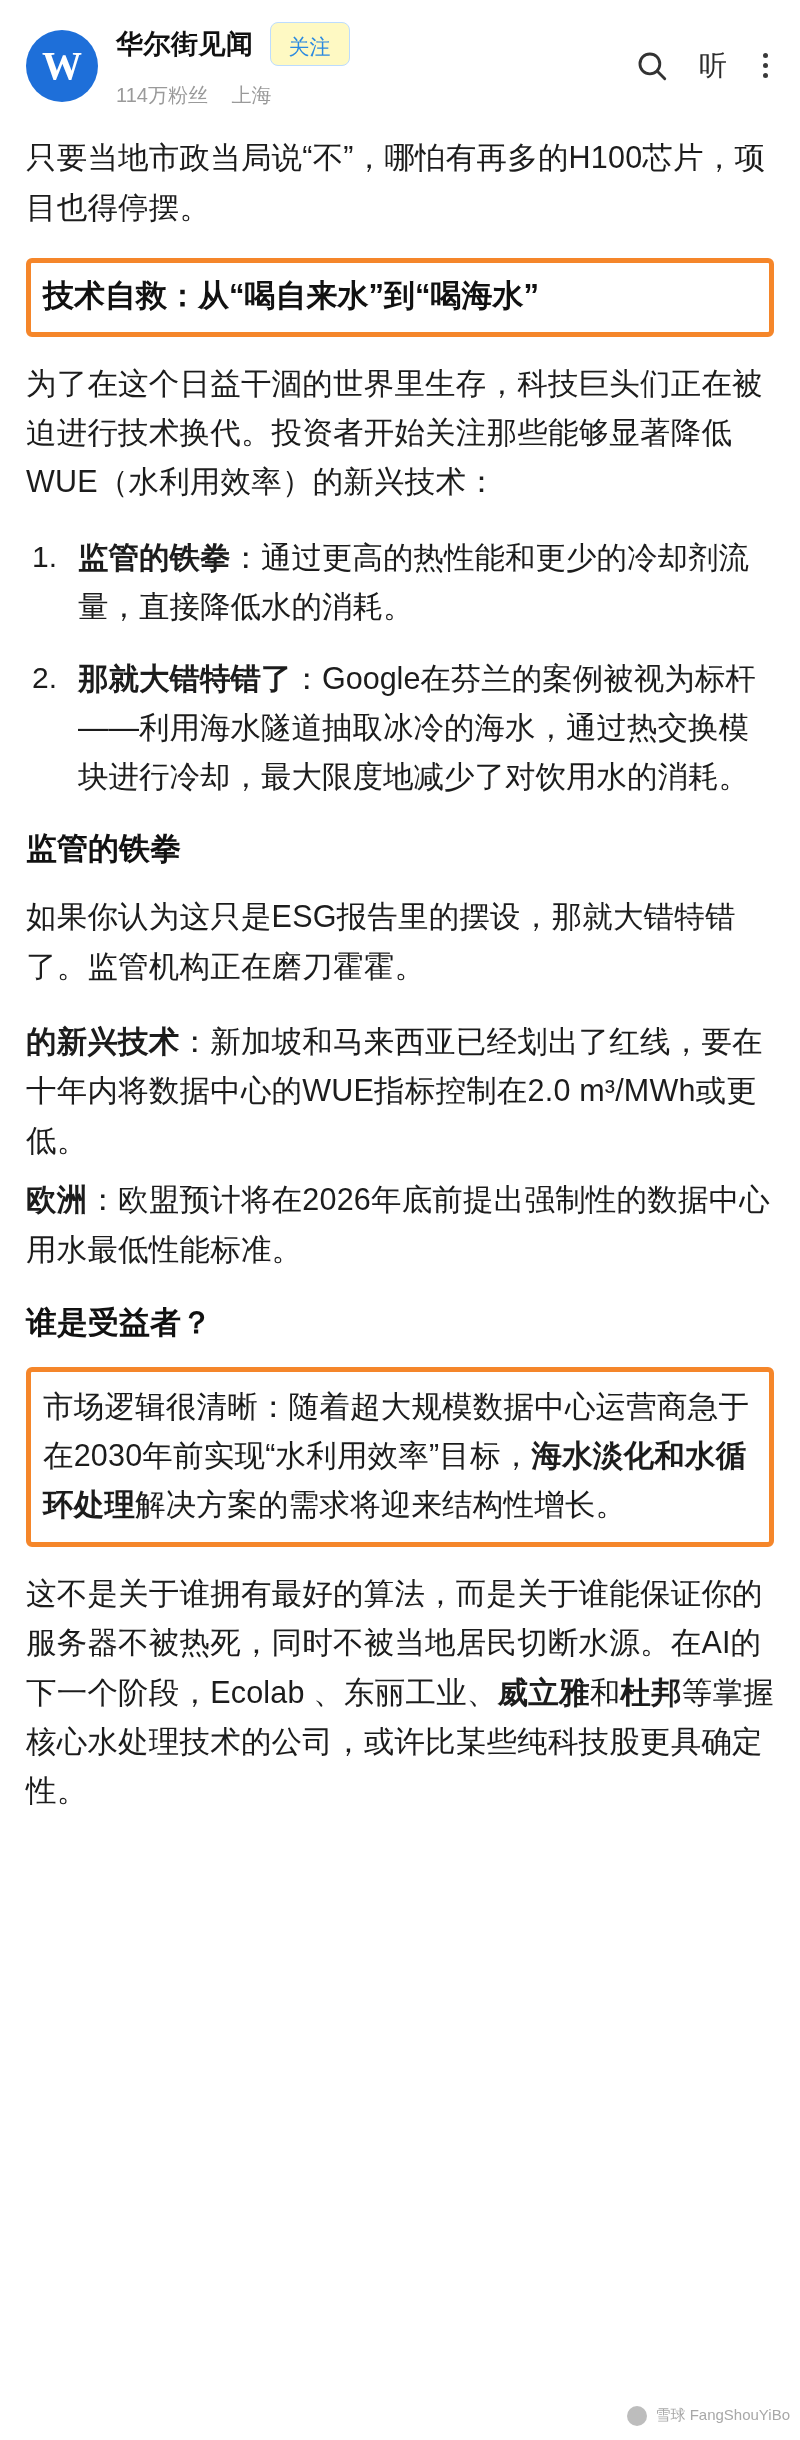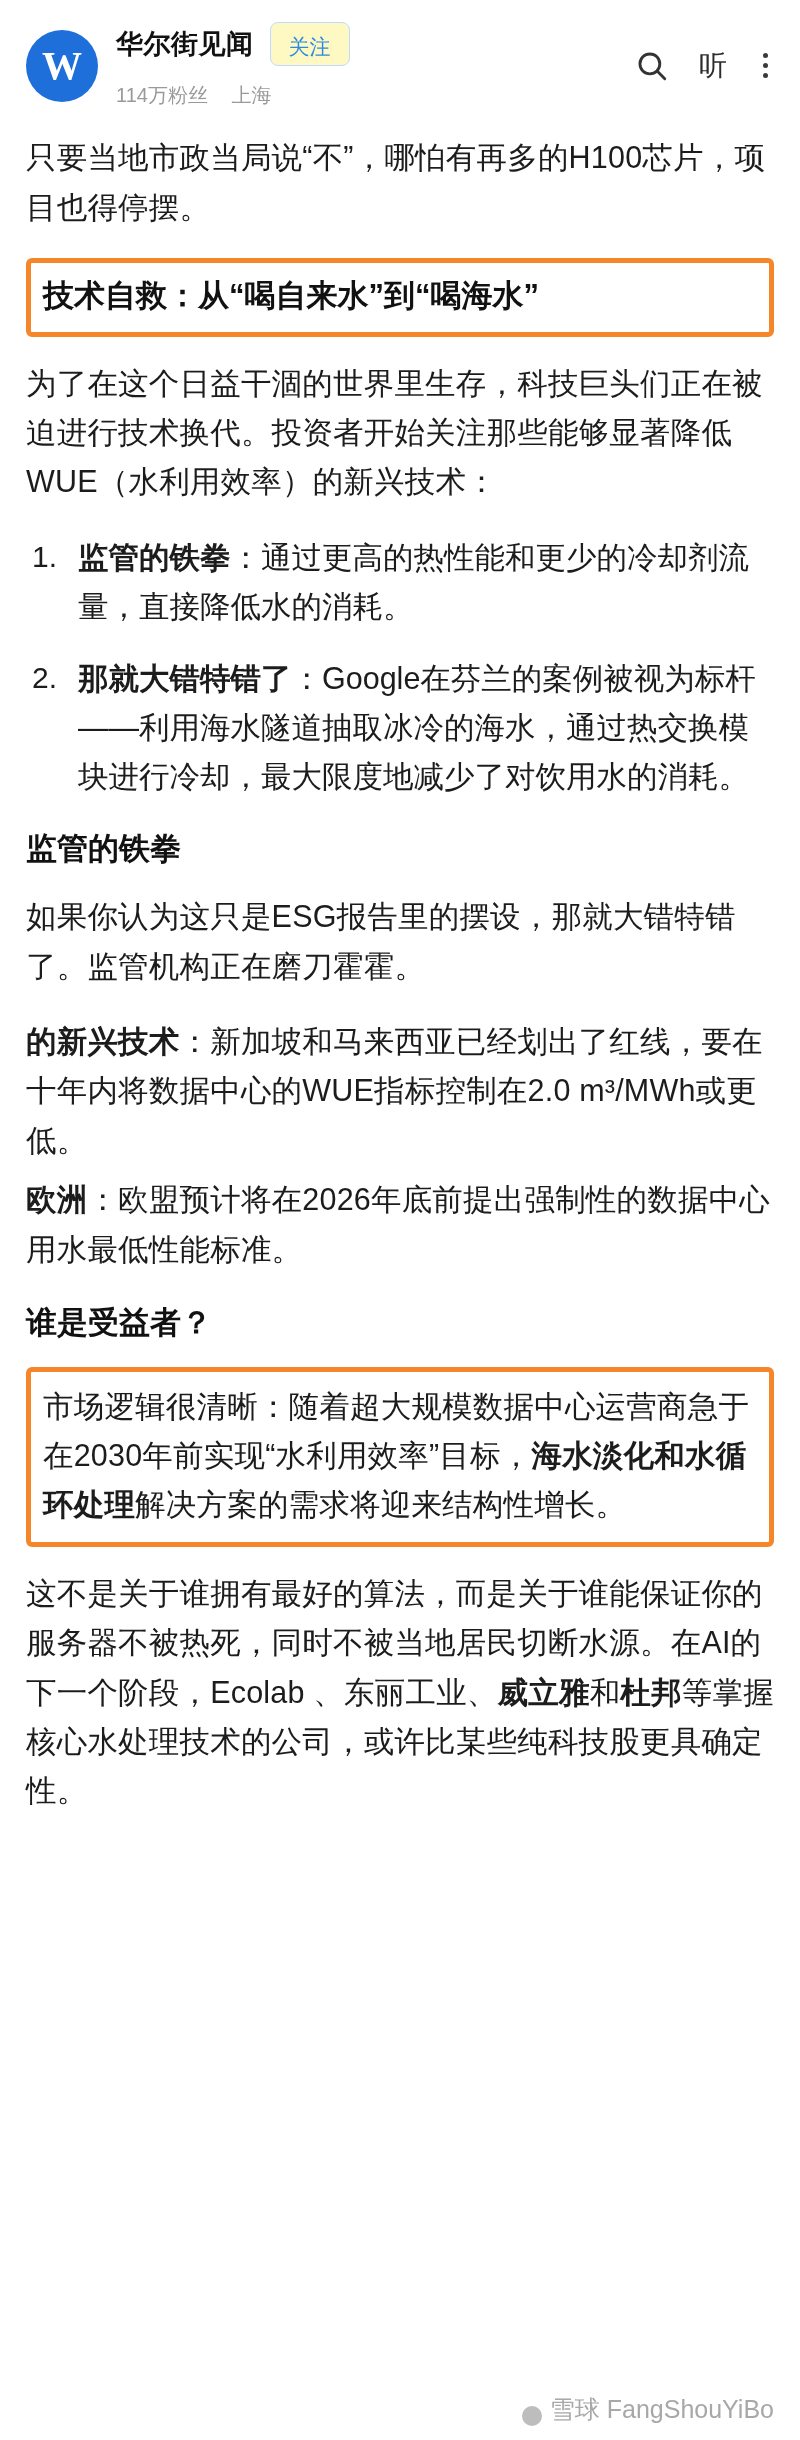"雪球 FangShouYiBo" .footer { align-items: flex-end -> flex-start; font-size: 25px -> 15px; right: 26px -> 10px }
